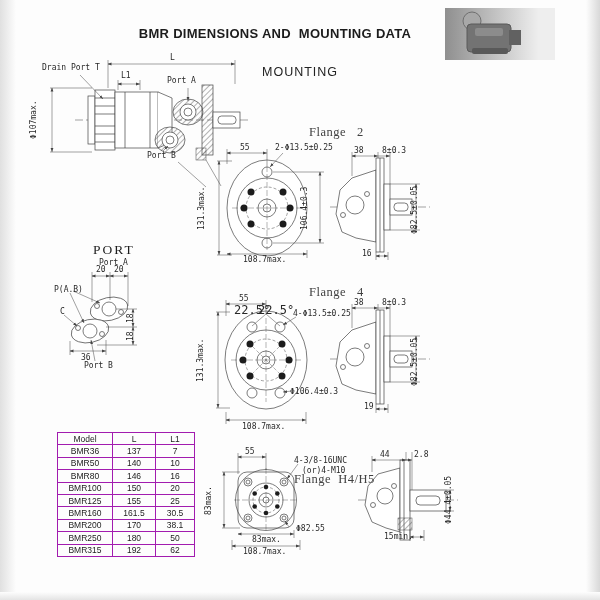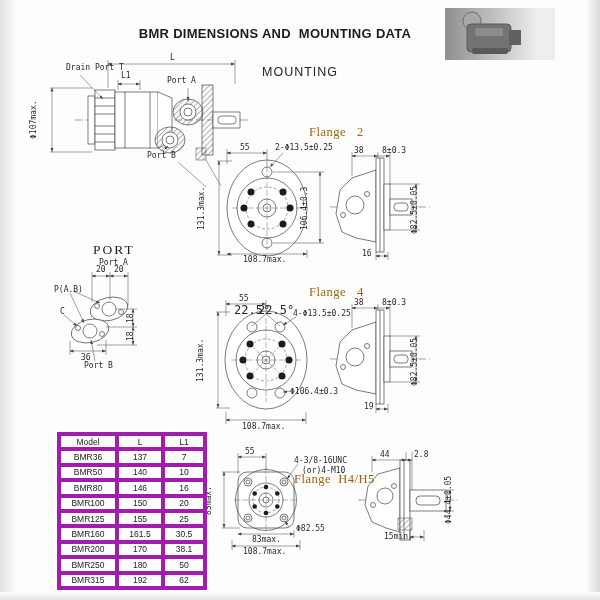"Drain Port T" span.dim { margin-left: 24px -> none }
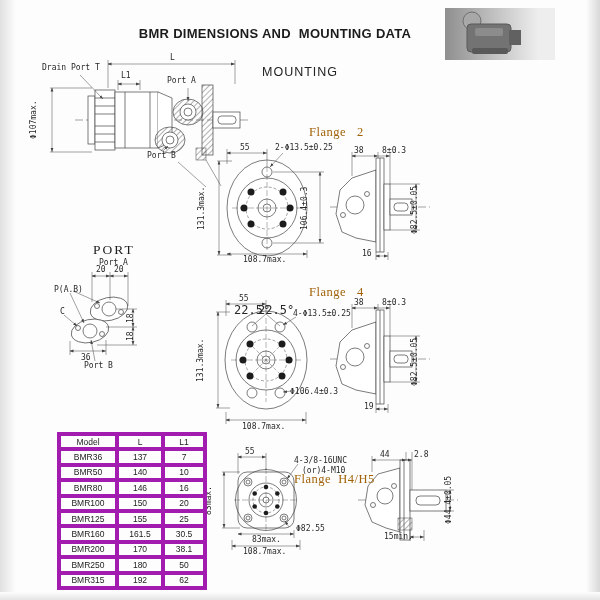"Flange 2" .serifhead { color: #a16207 -> #404040 }
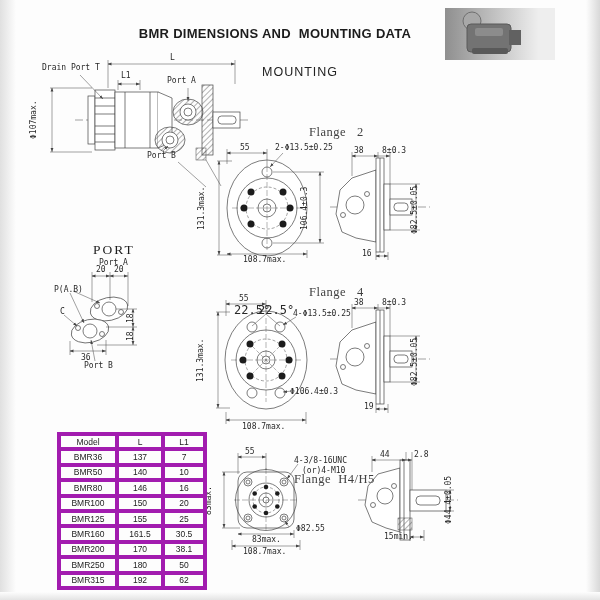"Model" #dimtable th,#dimtable td { border: 4px solid #a21caf -> 1px solid #a21caf }
